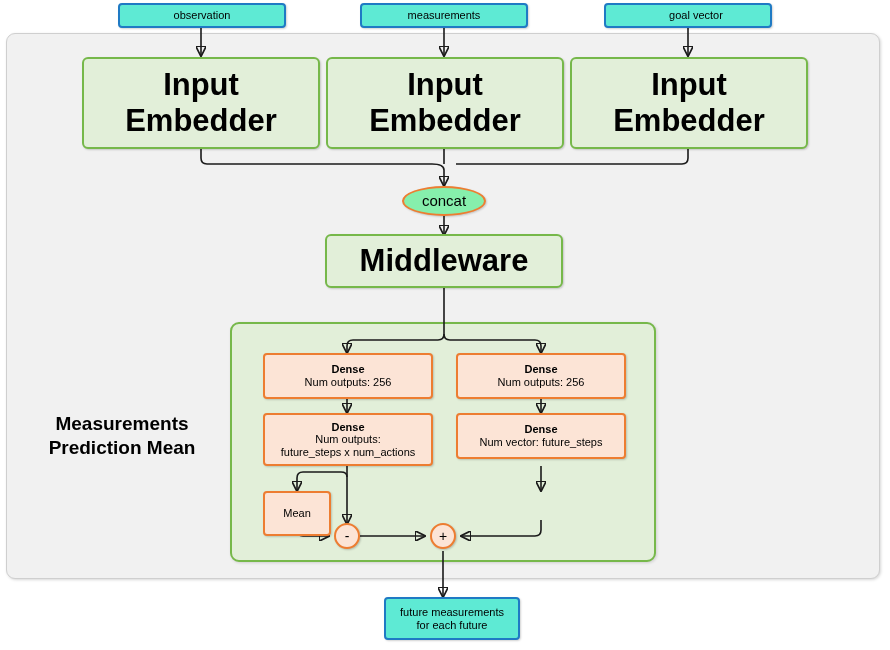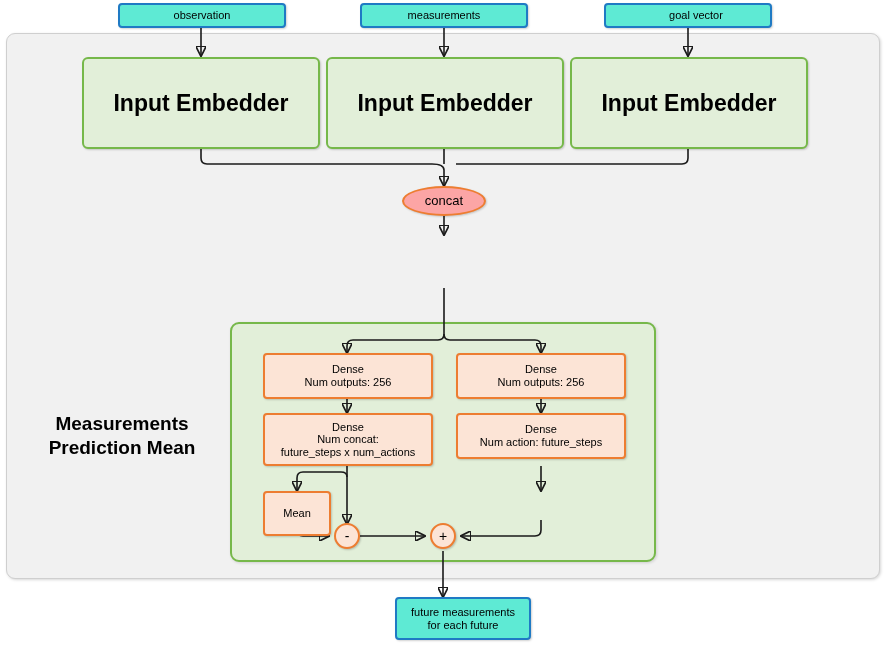"Input Embedder" .green-box { font-size: 23px -> 31px }
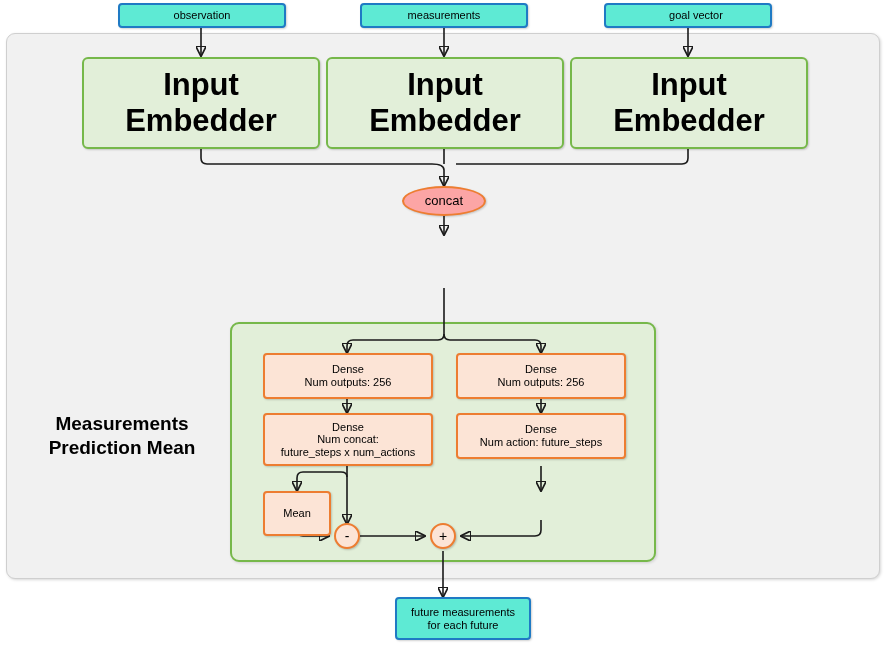"concat" .ellipse { background: #fca5a5 -> #86efac; font-size: 13px -> 15px }
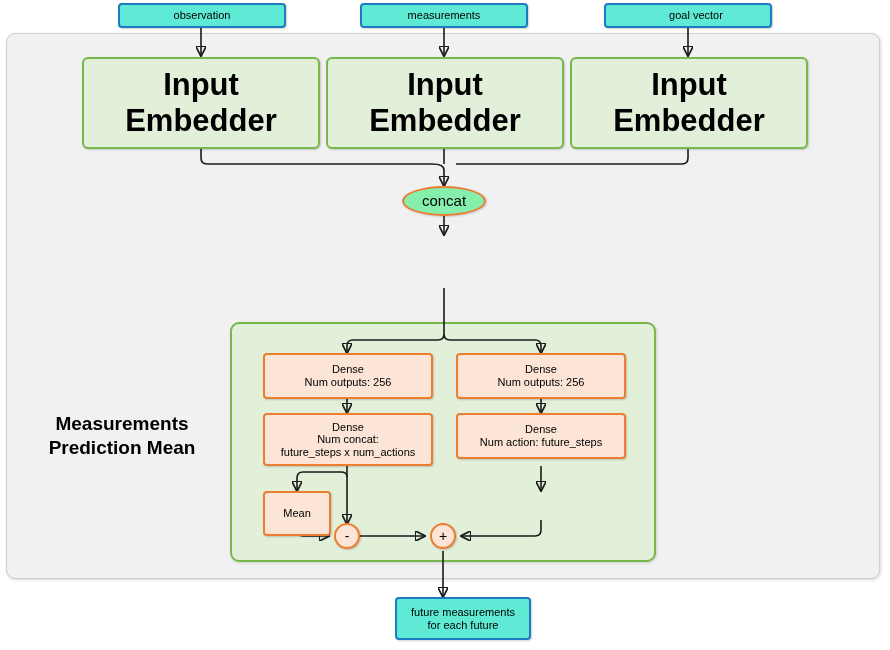"Middleware" div.node { html: none -> <div> <span>Middleware</span> </div> }
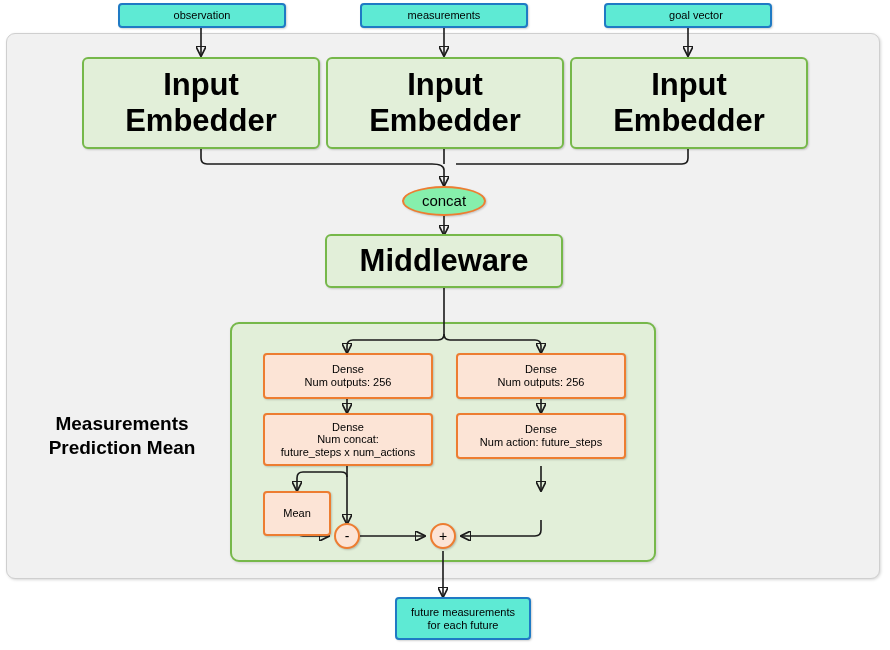"Dense" .orange-box .ttl { font-weight: normal -> bold }
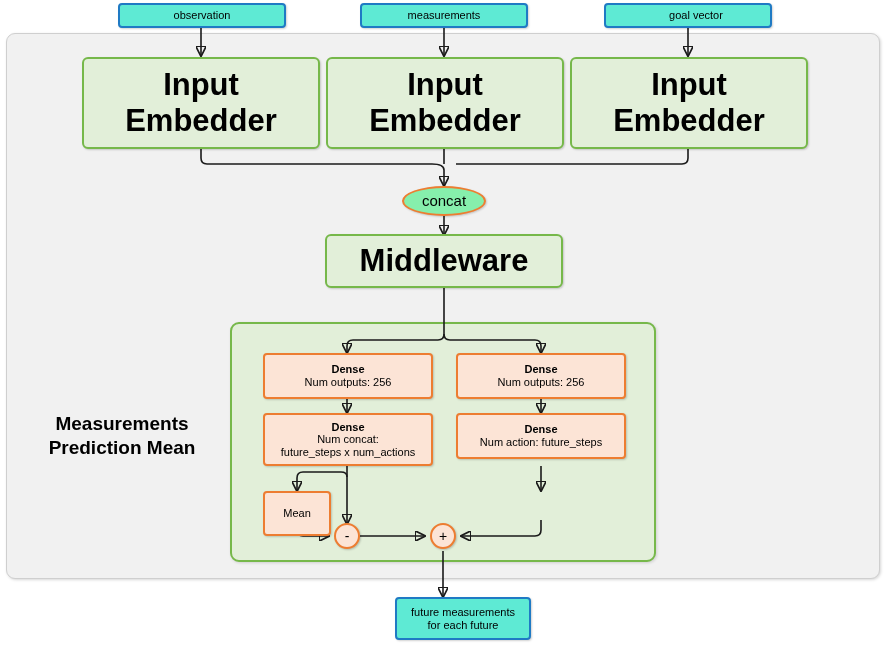"Num concat:" span { text: concat -> outputs }
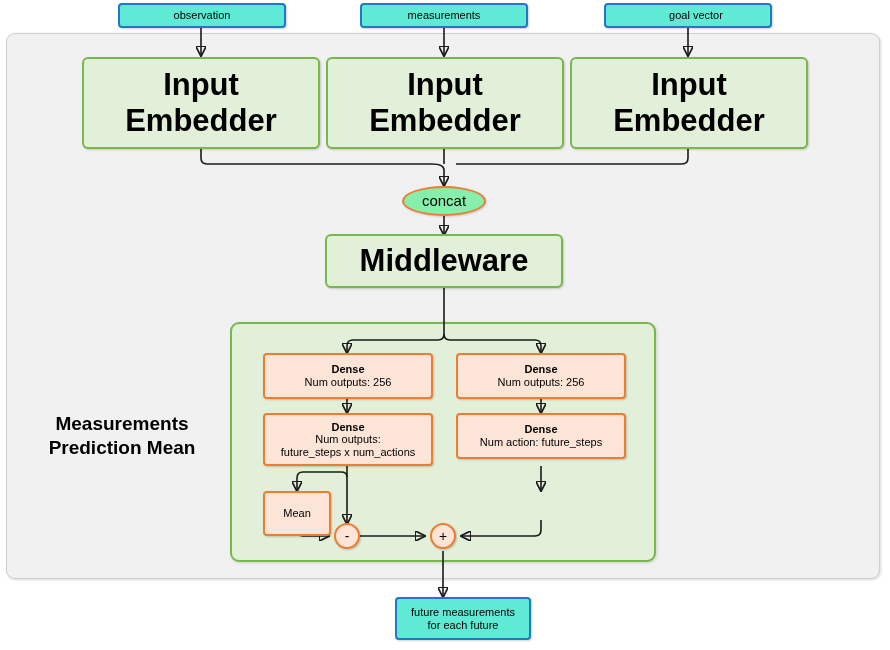"Num action: future_steps" span { text: action -> vector }
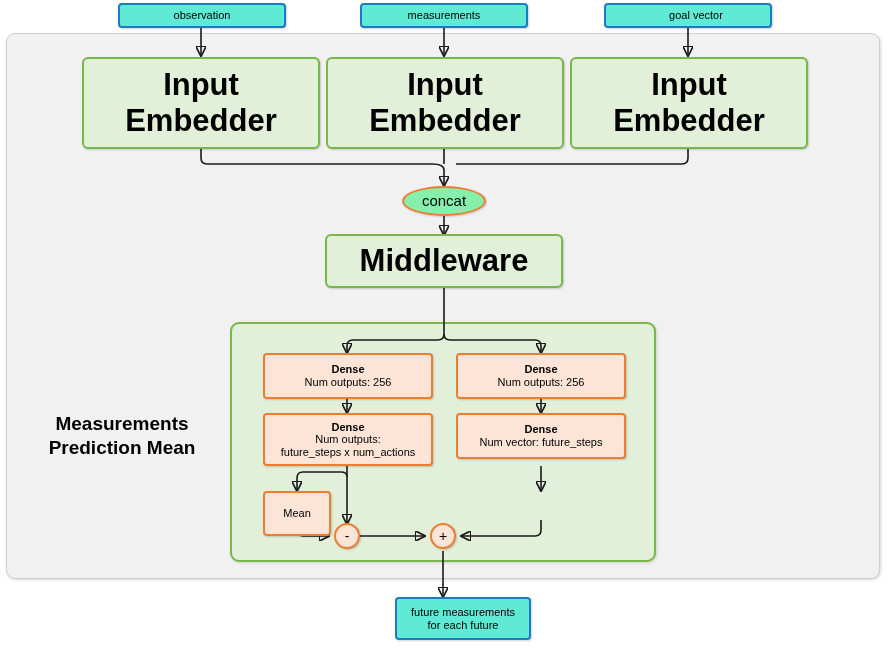"future measurements" div.node { left: 395px -> 384px }
